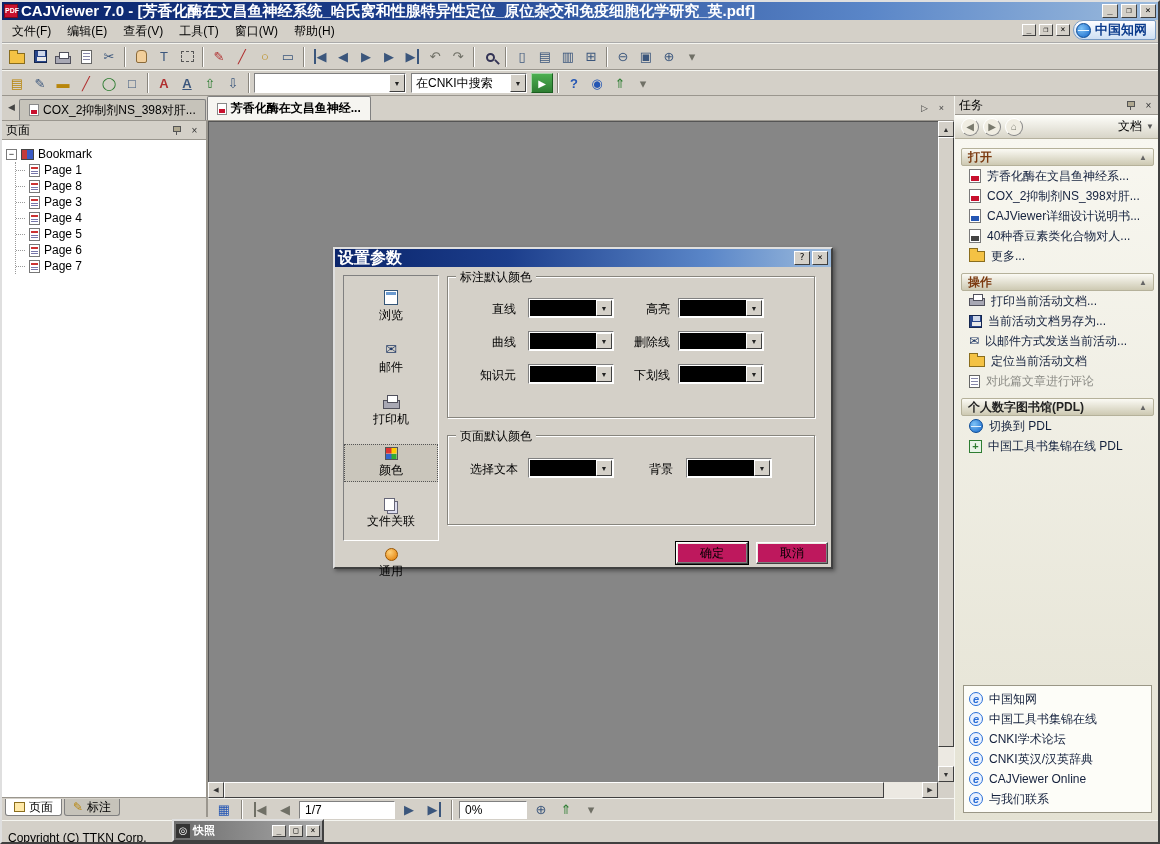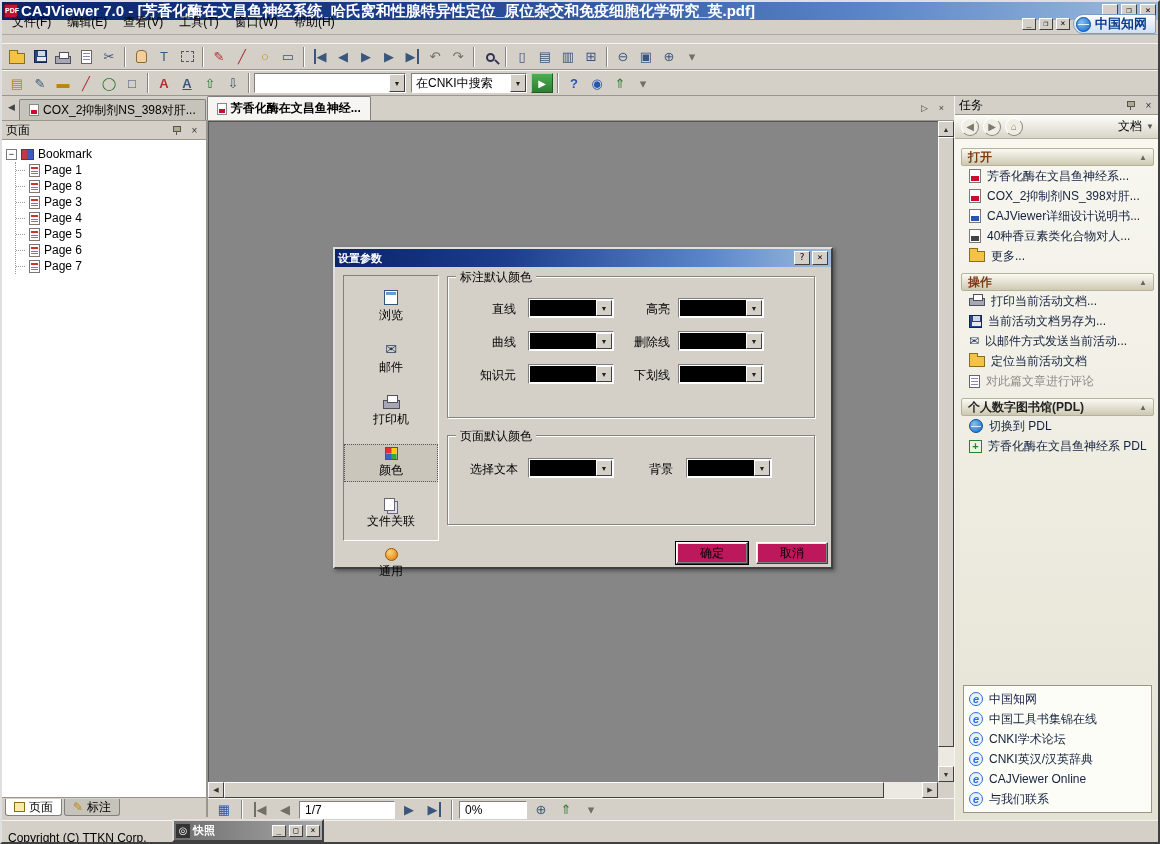"文件(F)" .menubar { align-items: flex-end -> flex-start; height: 15px -> 23px }
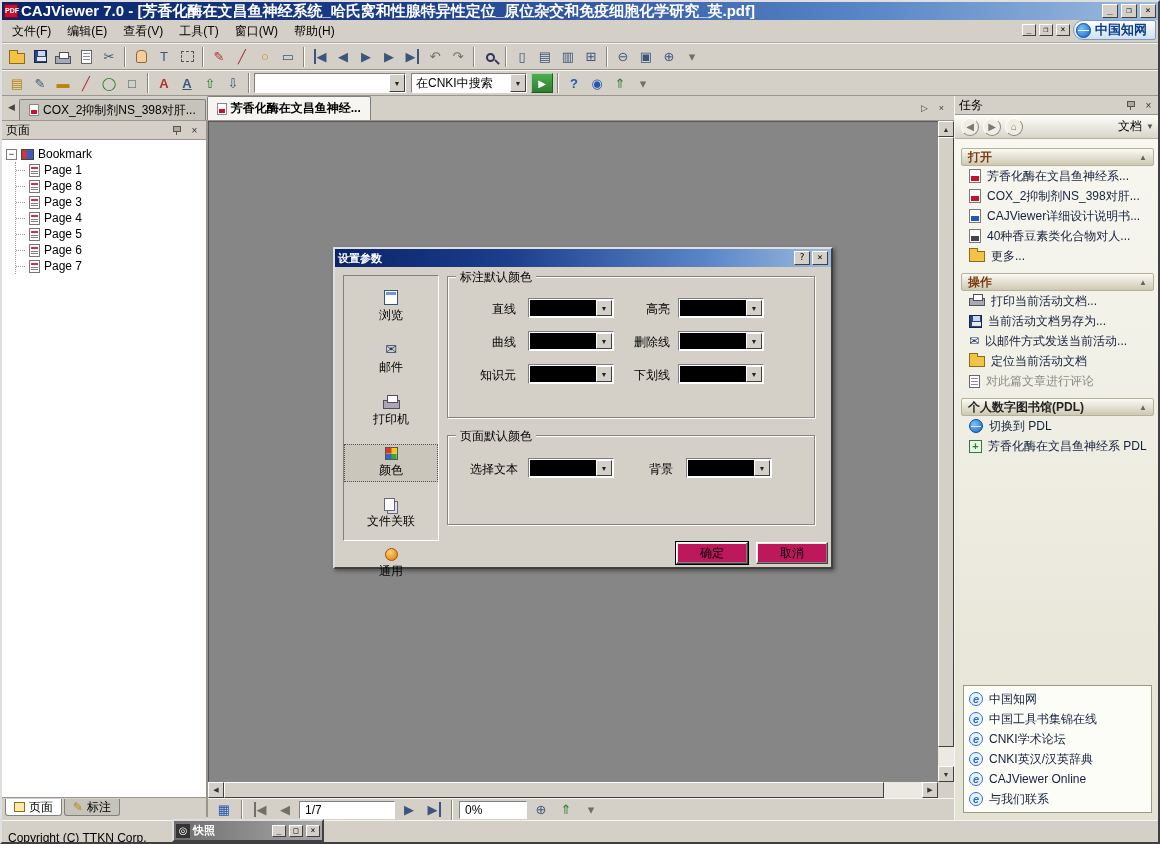"设置参数" .dlg-title .t { font-size: 11px -> 16px }
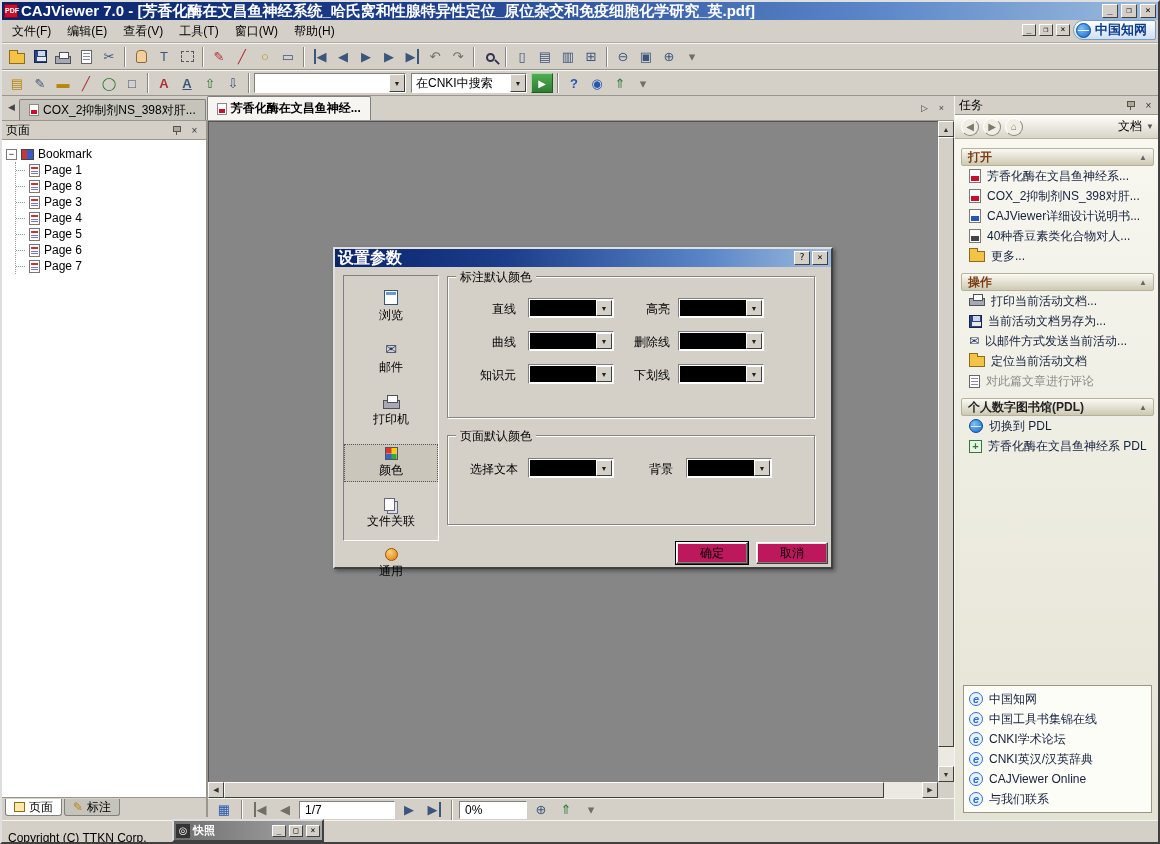"芳香化酶在文昌鱼神经系 PDL" span { text: 芳香化酶在文昌鱼神经系 -> 中国工具书集锦在线 }
